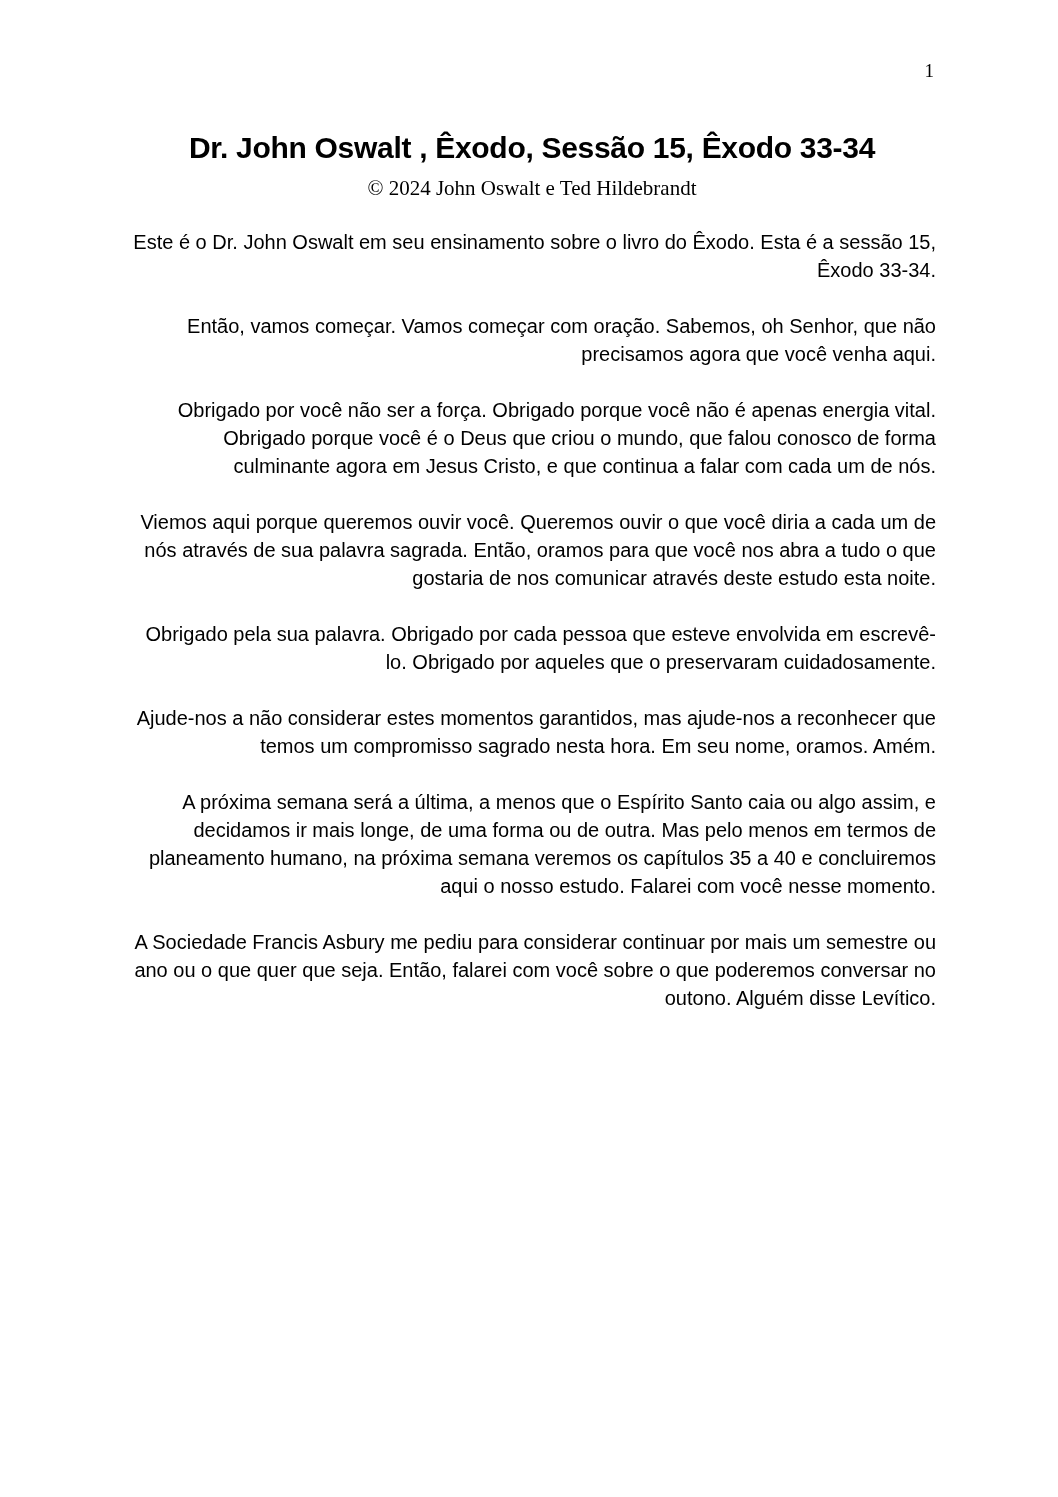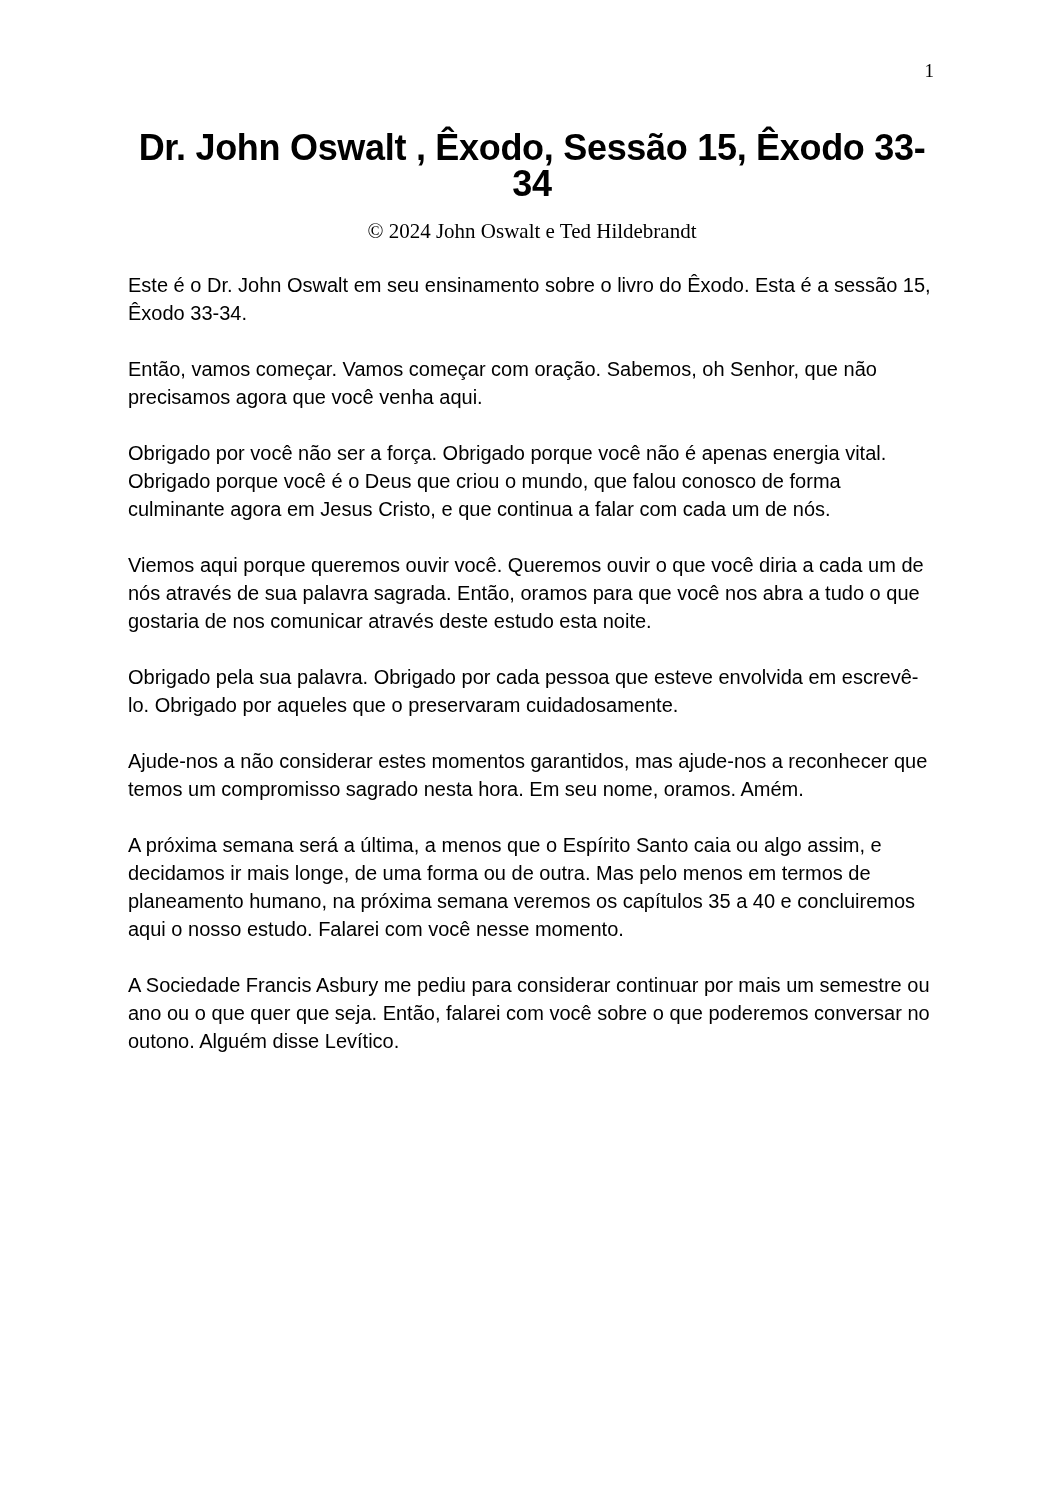"Dr. John Oswalt , Êxodo," .title { font-size: 36px -> 30px }
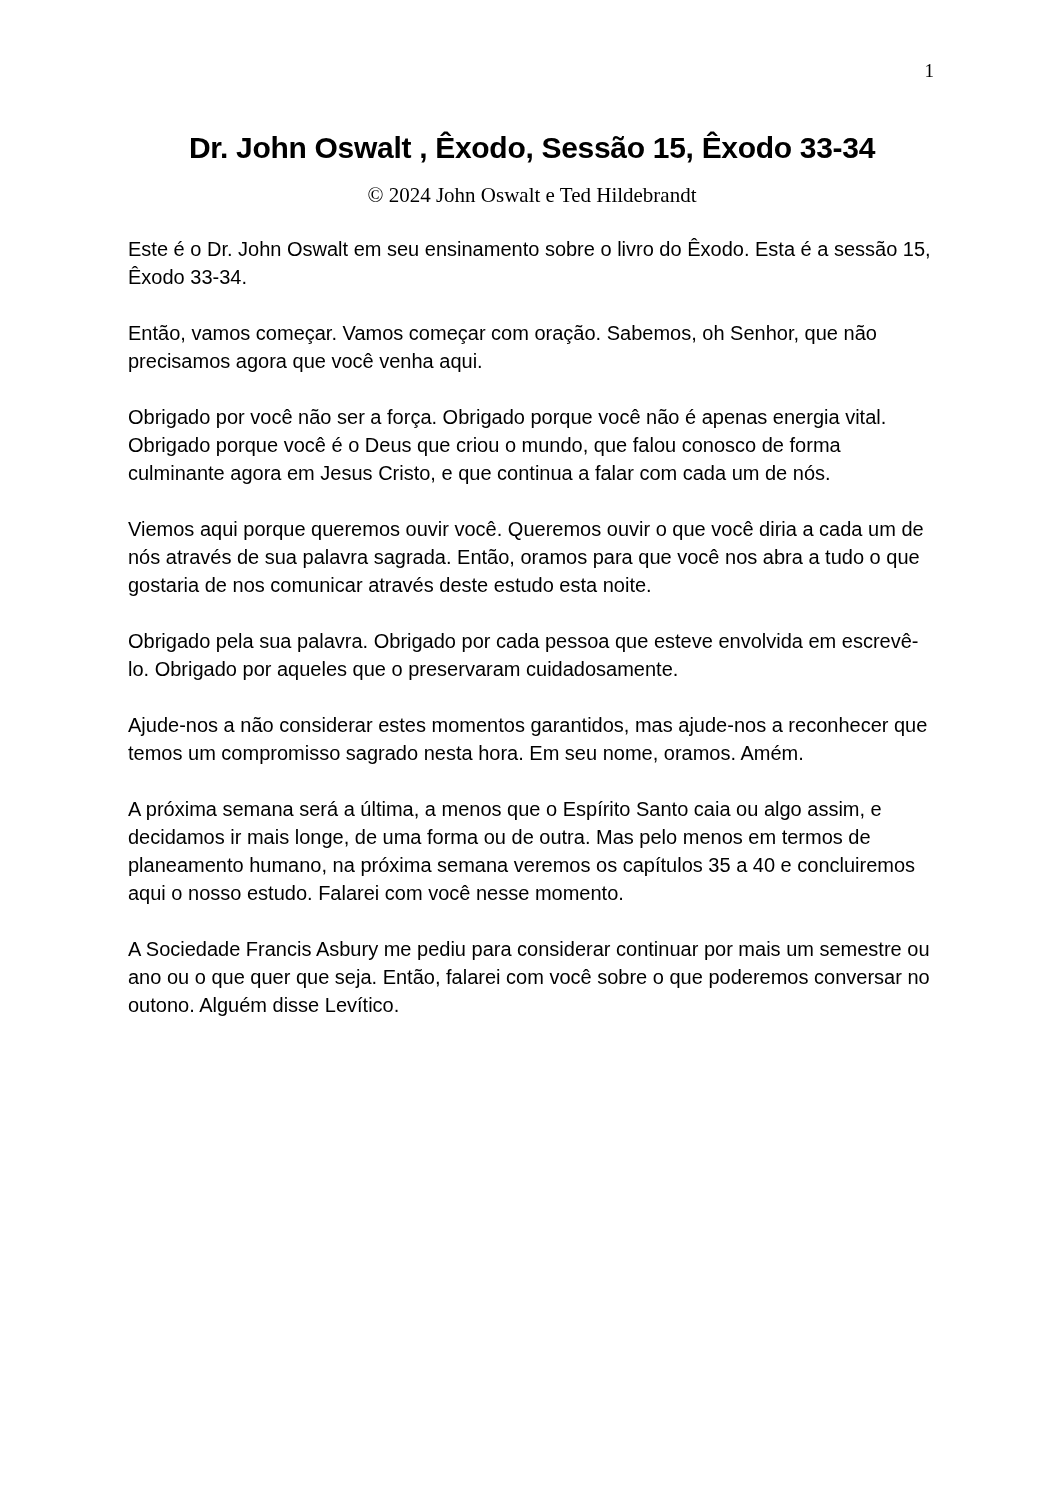"© 2024 John Oswalt e" .copyright { margin-top: 16px -> 9px }
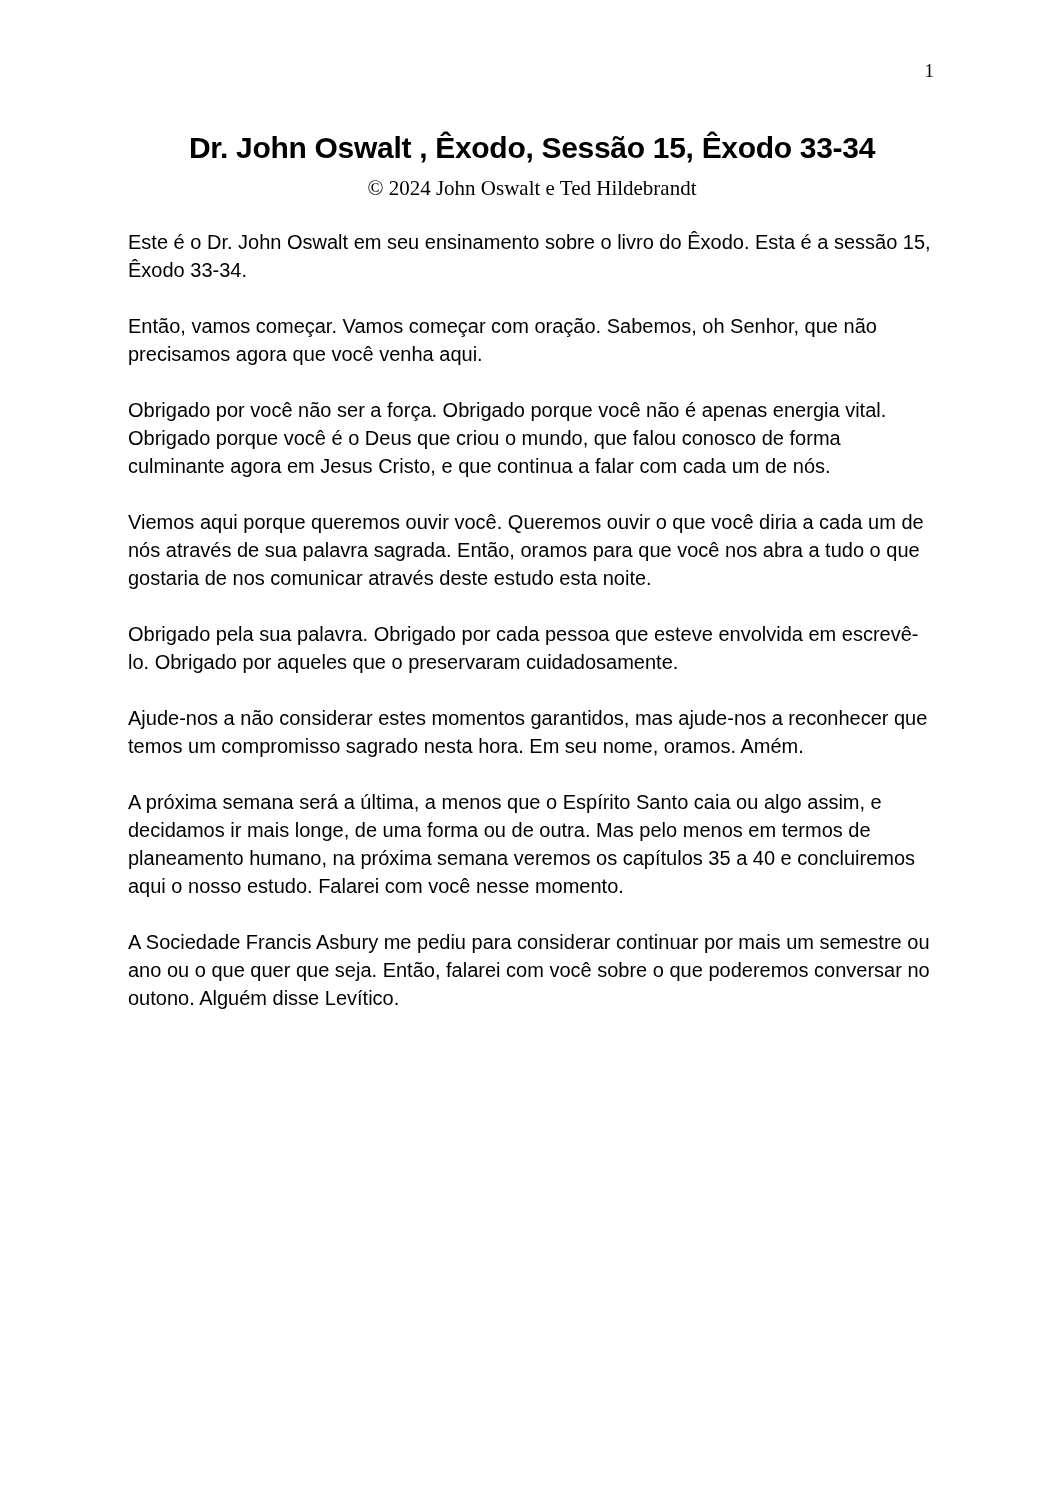"Este é o Dr. John" .body-text p { text-align: left -> right }
